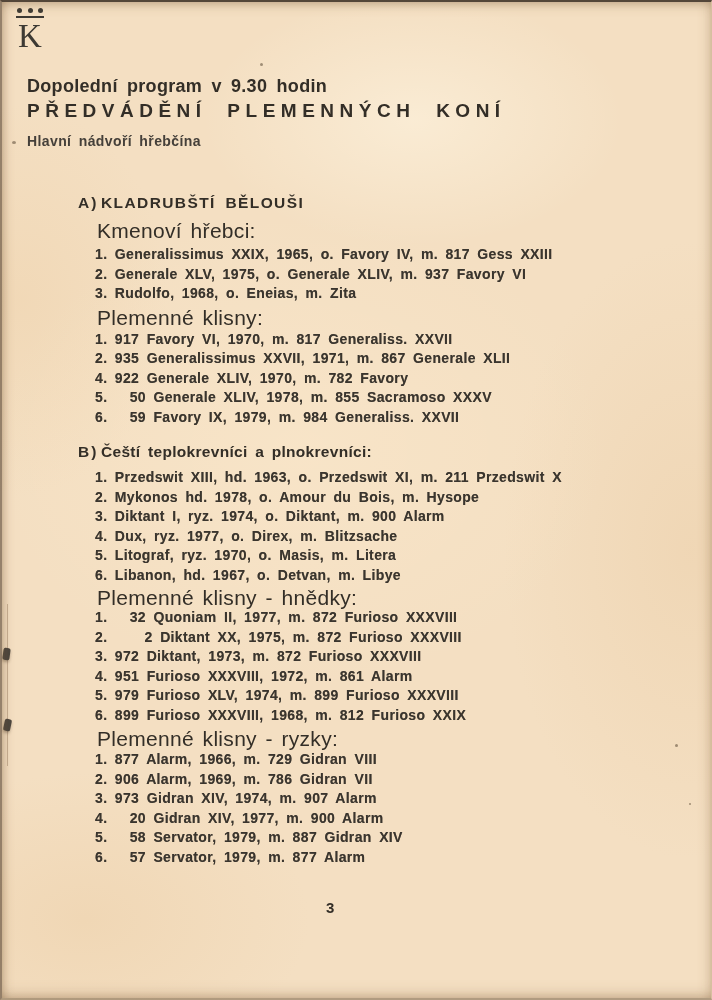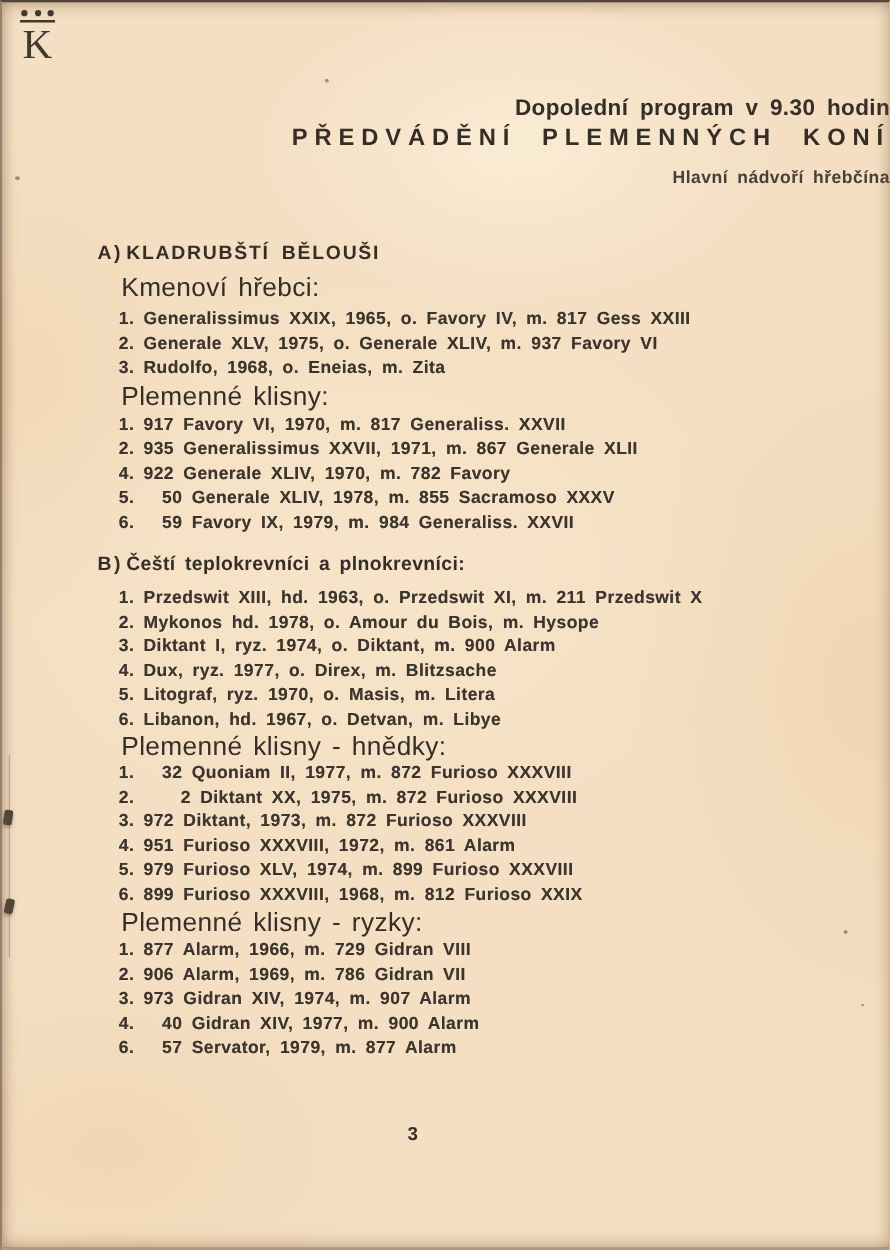"Dopolední program v 9.30 hodin" .header { text-align: right -> left }
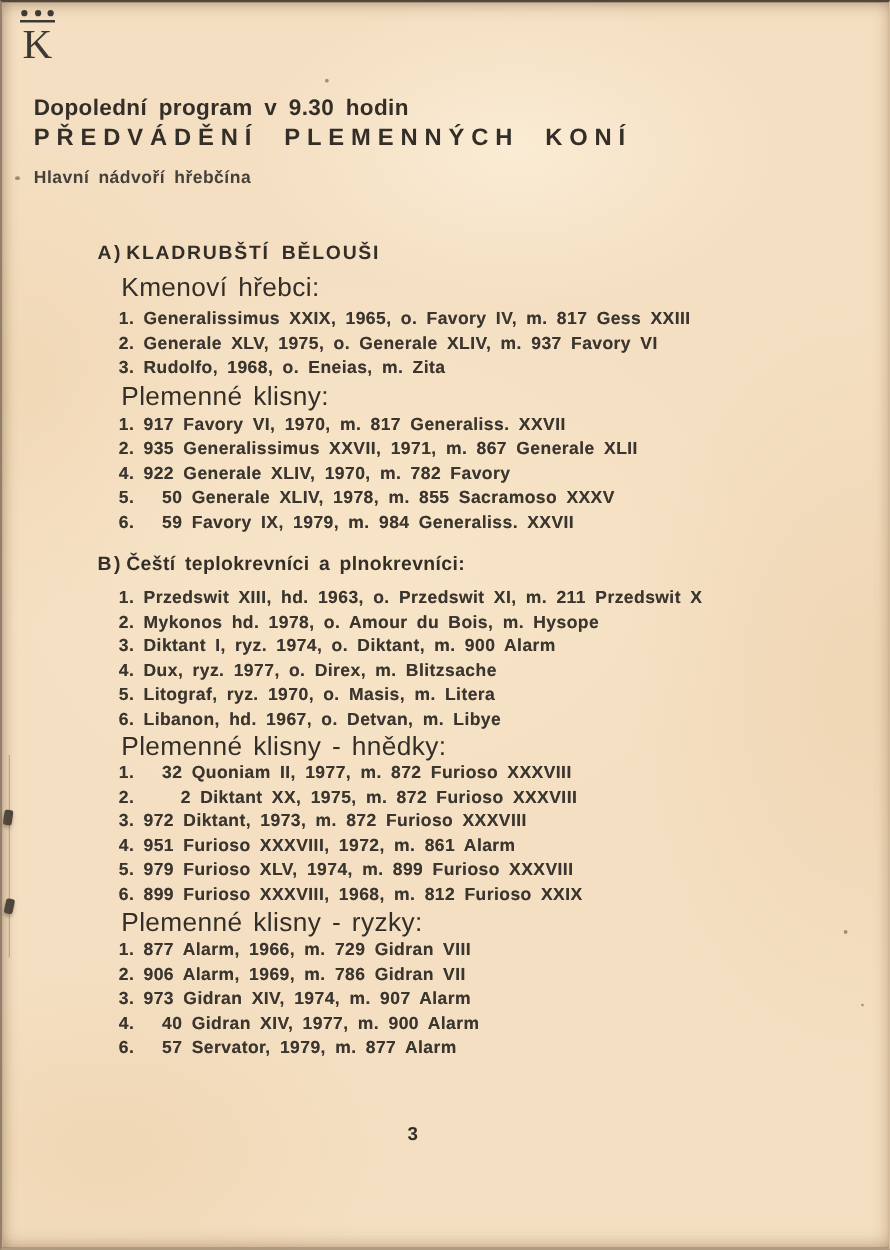"4. 40 Gidran XIV, 1977," div.li { text: 40 -> 20 }
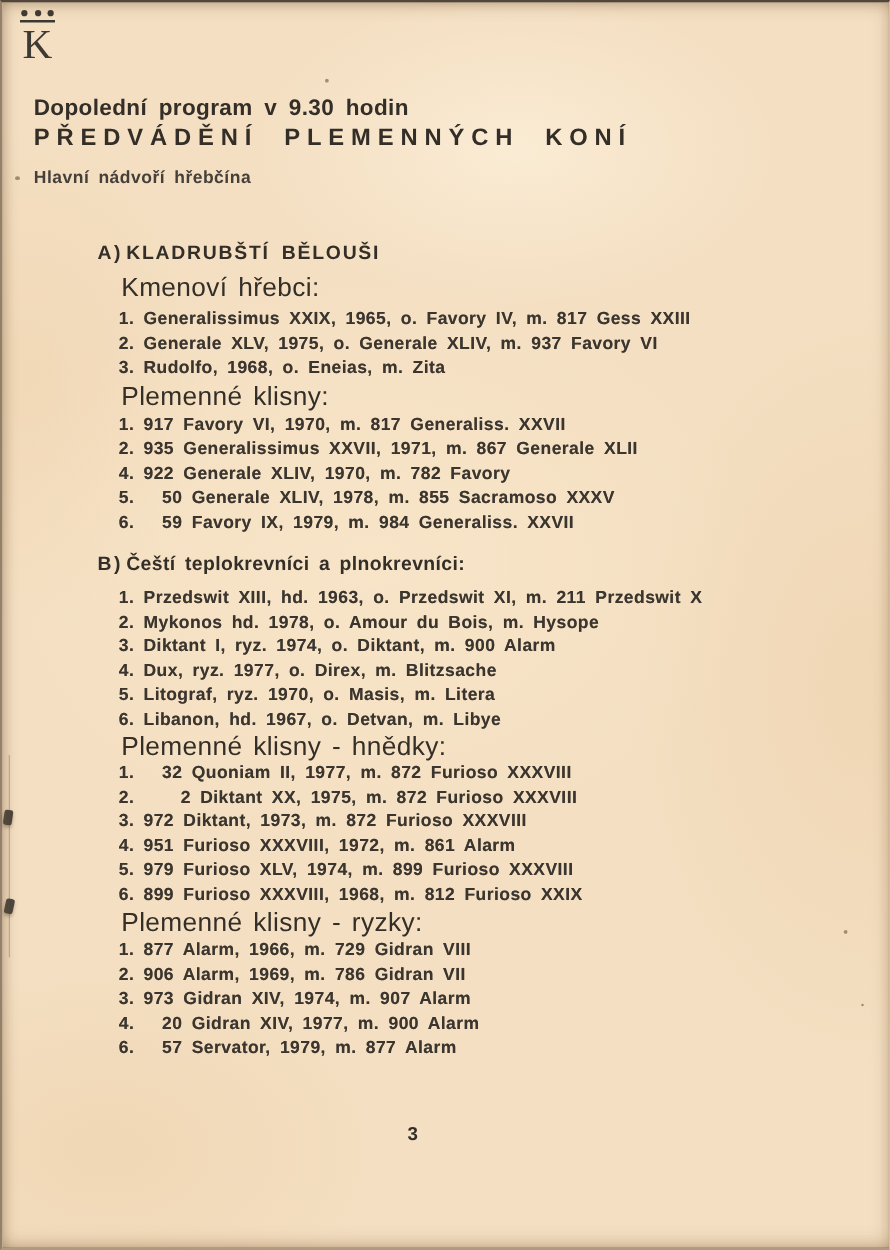"5. 58 Servator, 1979, m." div.li { html: none -> <div>5. 58 Servator, 1979, m. 887 Gidran XIV</div> }
